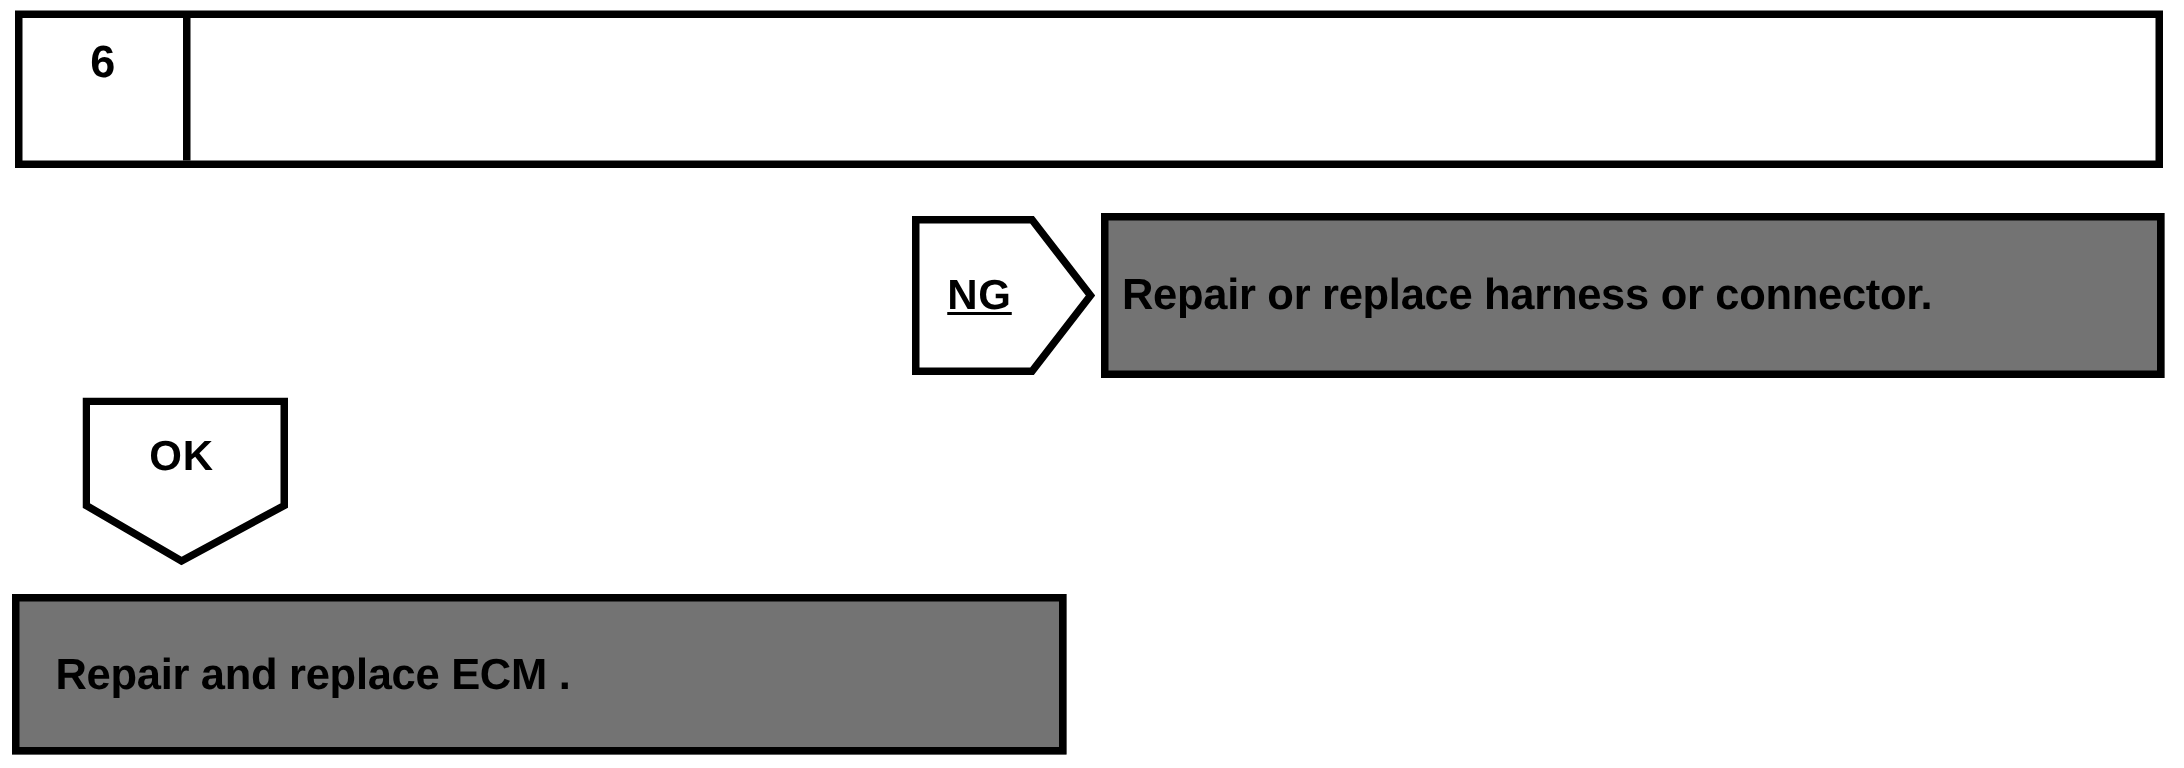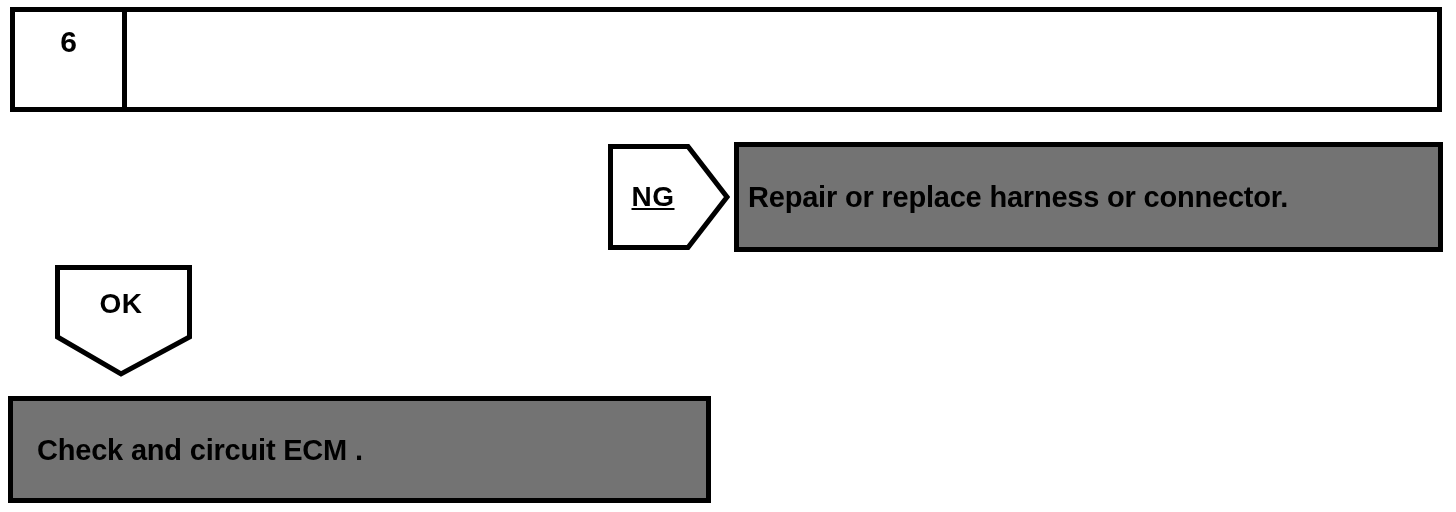"Check and circuit ECM ." span { text: Check and circuit -> Repair and replace }
